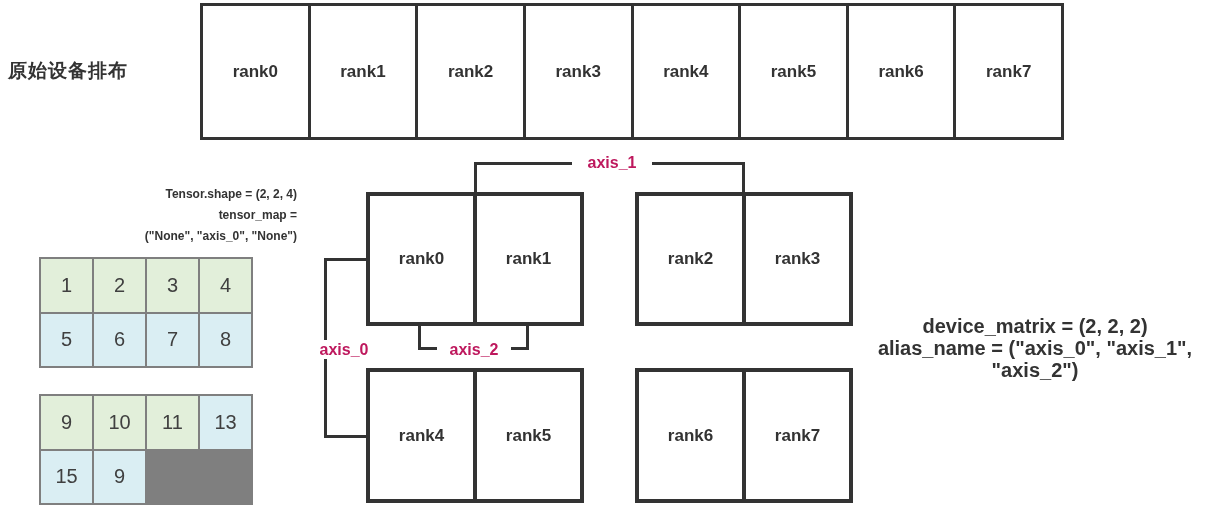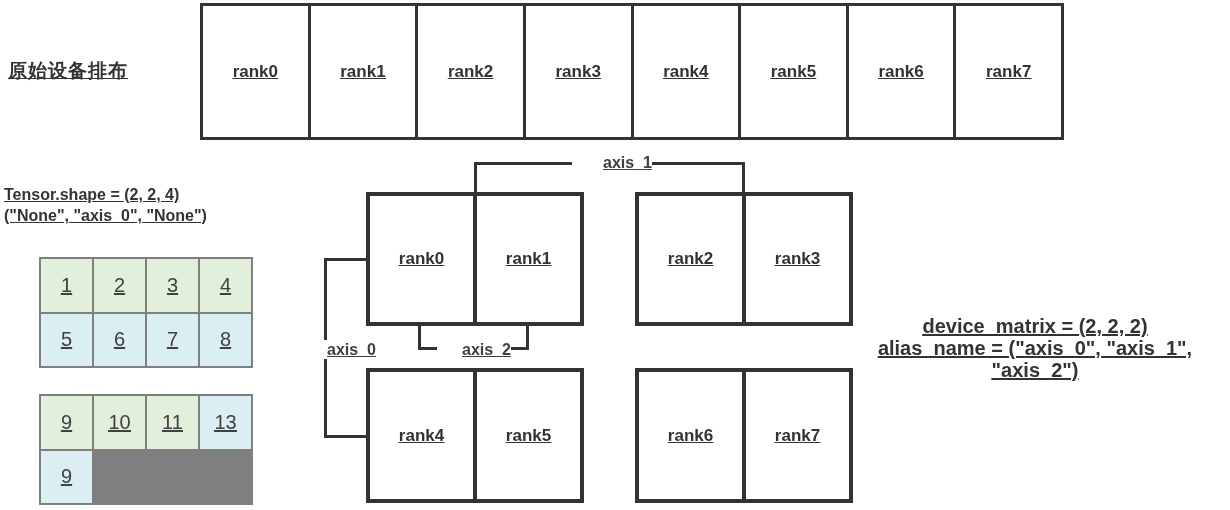"原始设备排布" * { text-decoration: underline -> none }
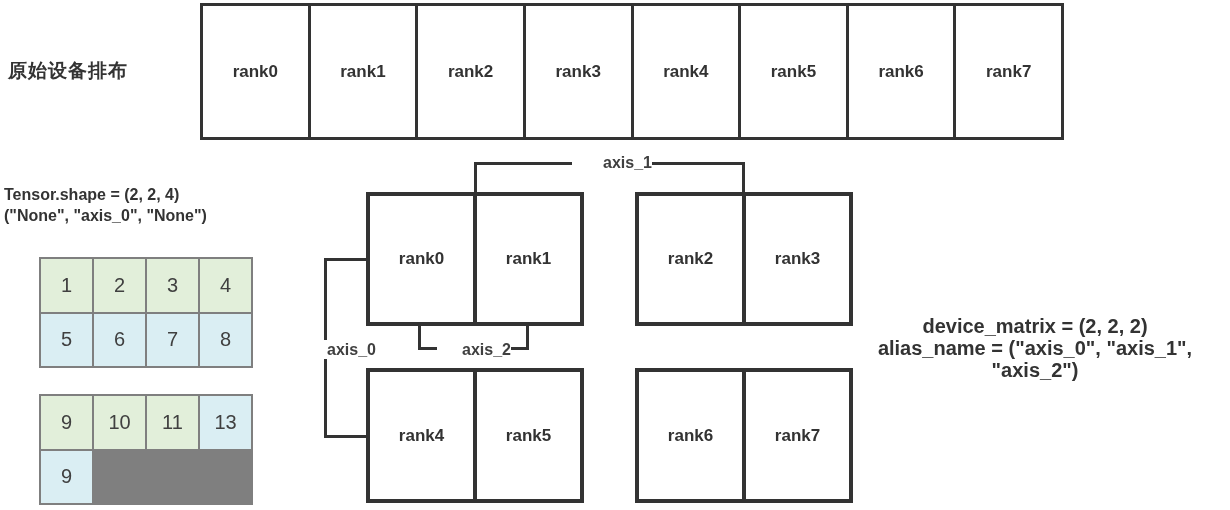"axis_1" .axis-label { color: #404040 -> #be185d; text-align: right -> center }
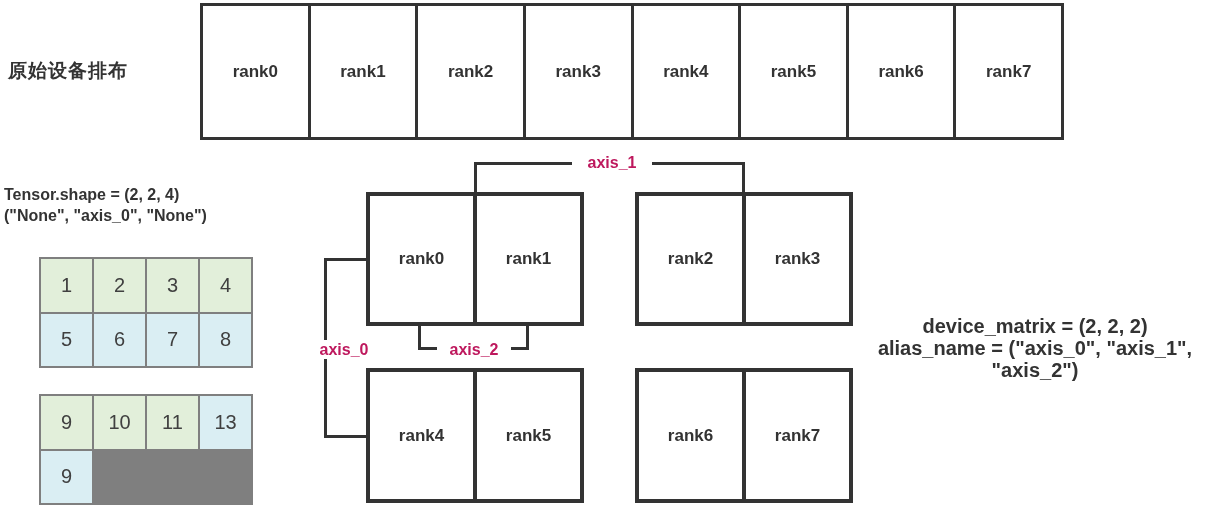"Tensor.shape = (2, 2, 4)" .tensor-text { font-size: 16px -> 12px; left: 4px -> 11px; text-align: left -> right }
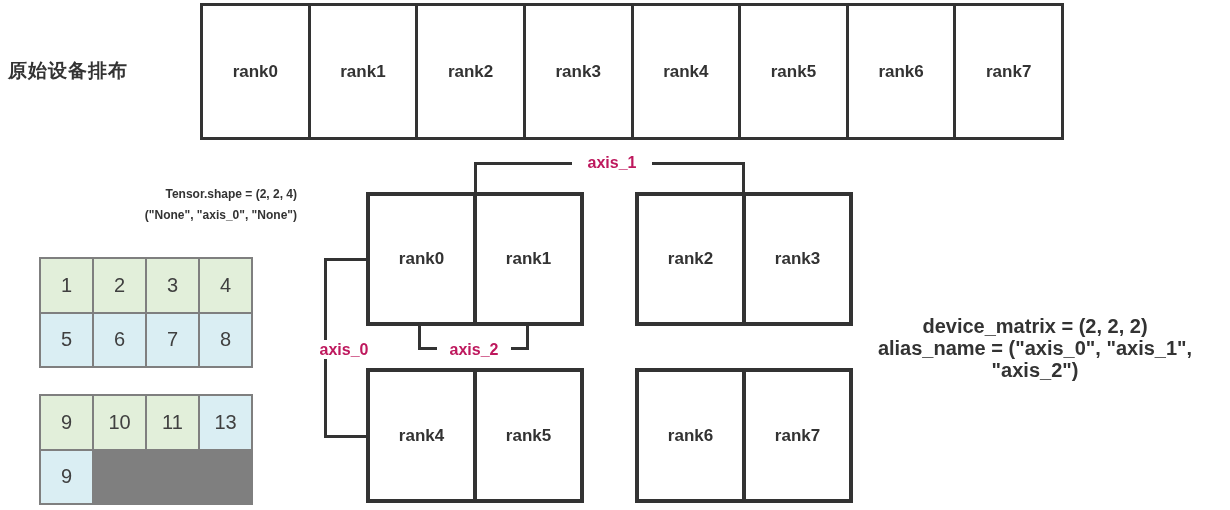"tensor_map =" div { html: none -> <div>tensor_map =</div> }
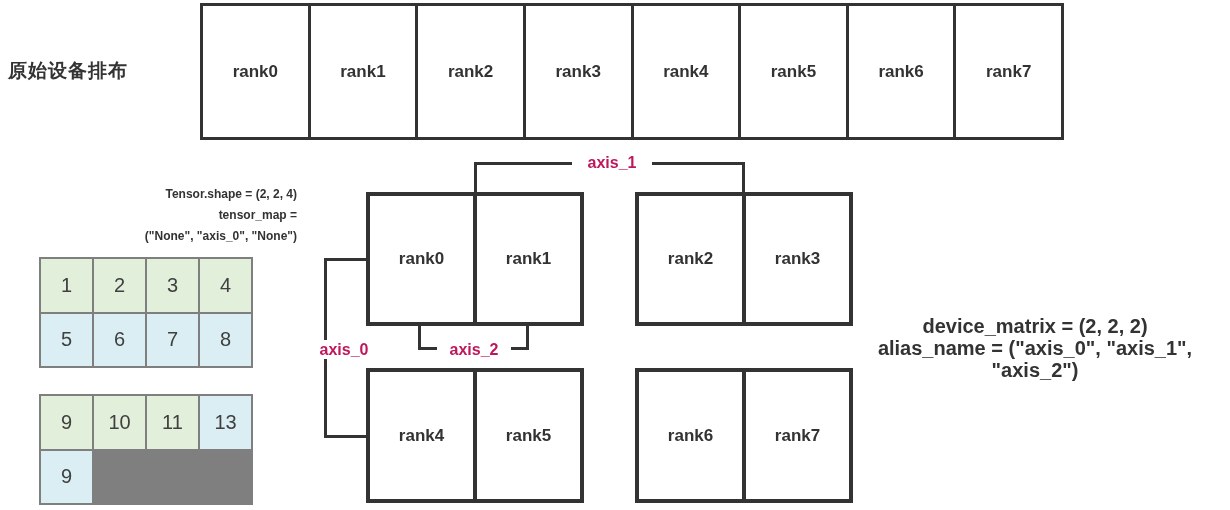"15" div.ncell { html: none -> <div>15</div> }
